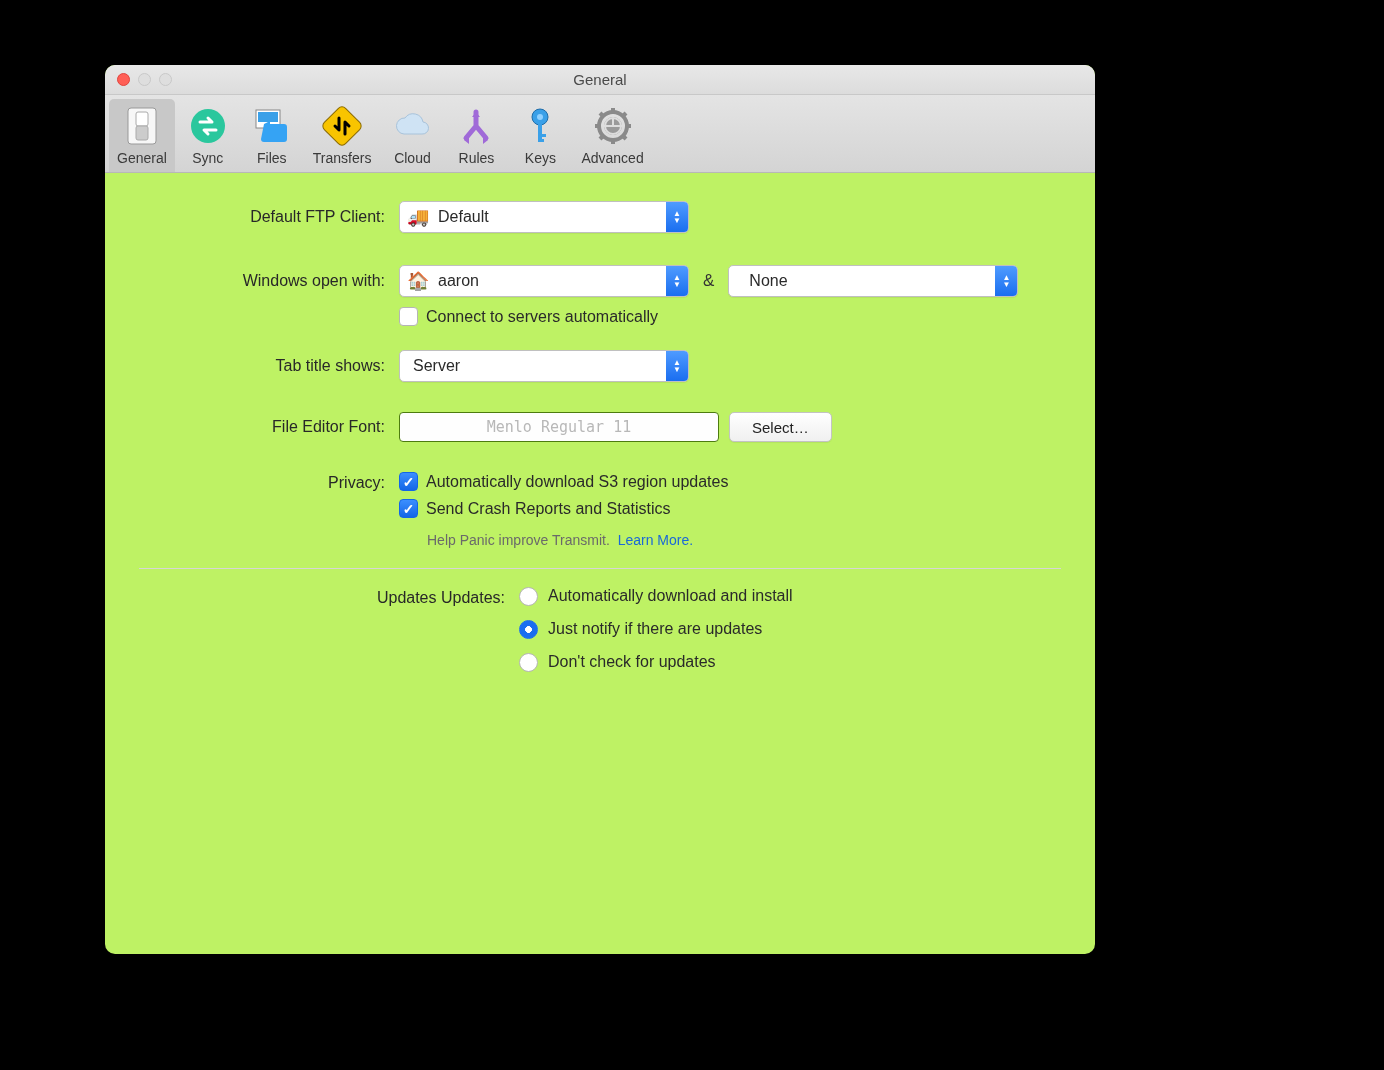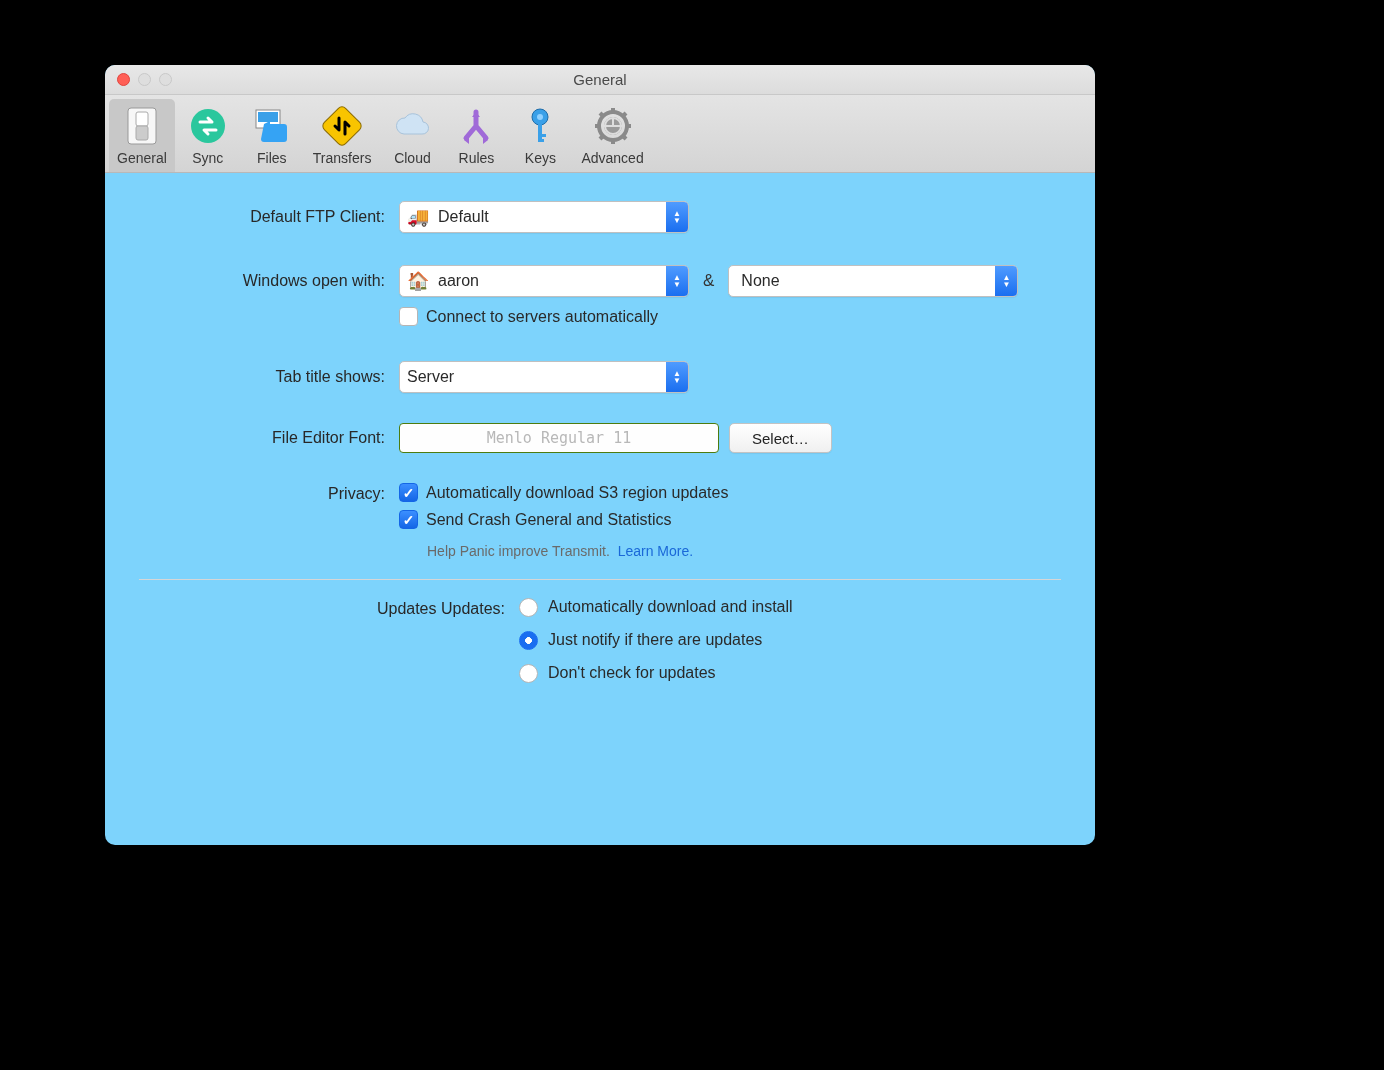"General" .window { background: #7dd3fc -> #bef264; height: 780px -> 889px }
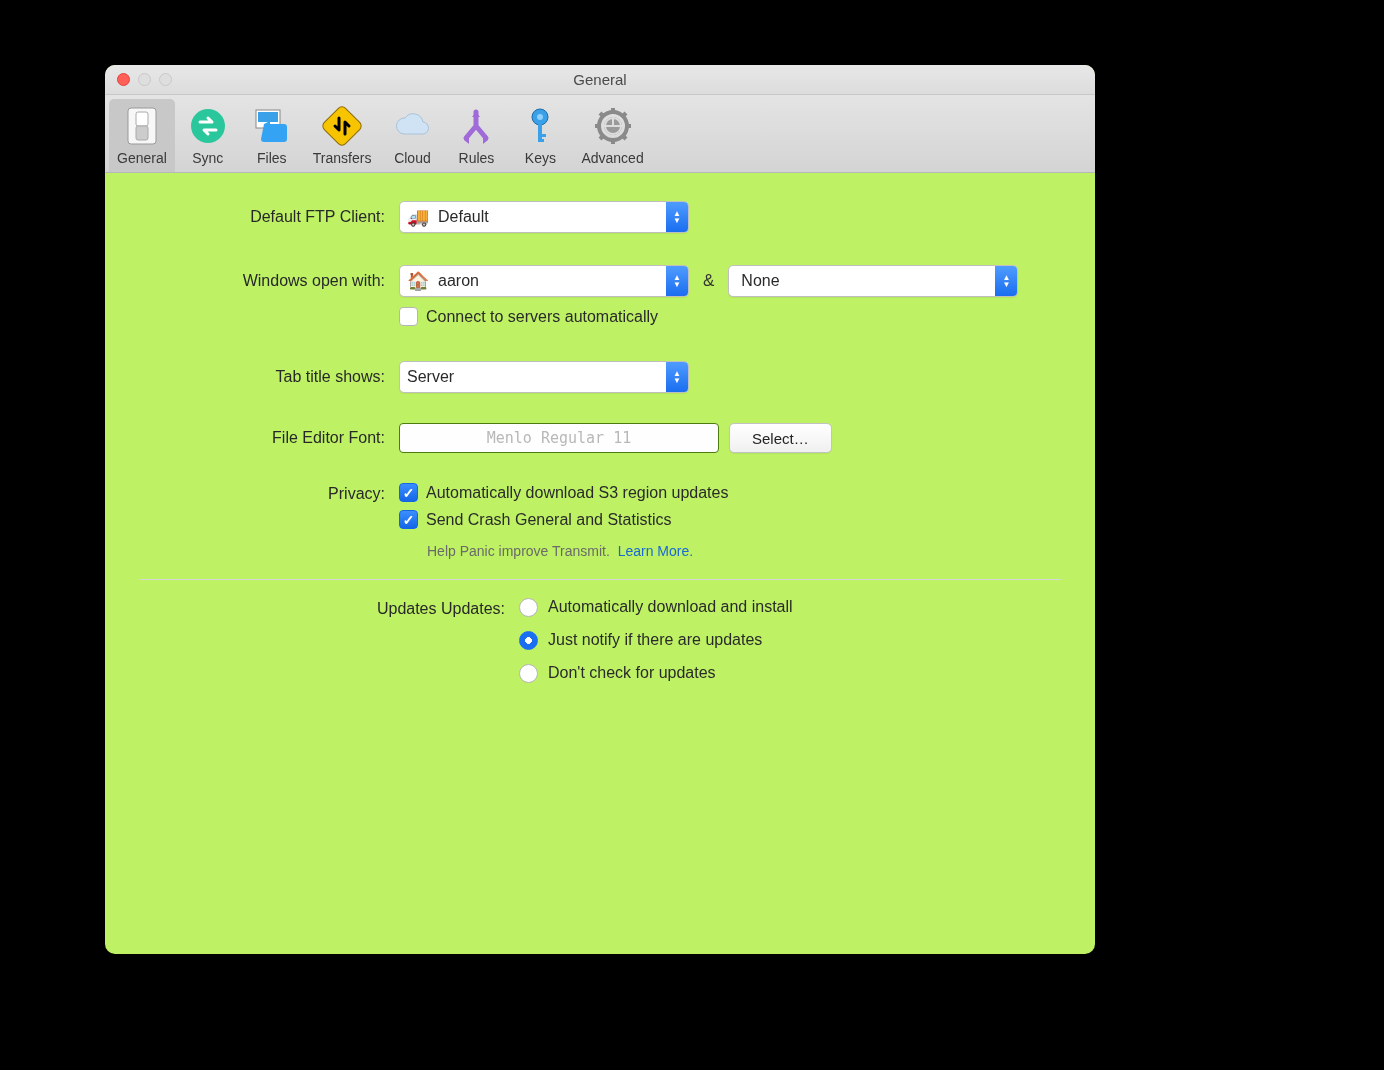"None" span.pop-text { padding-left: 12px -> 20px }
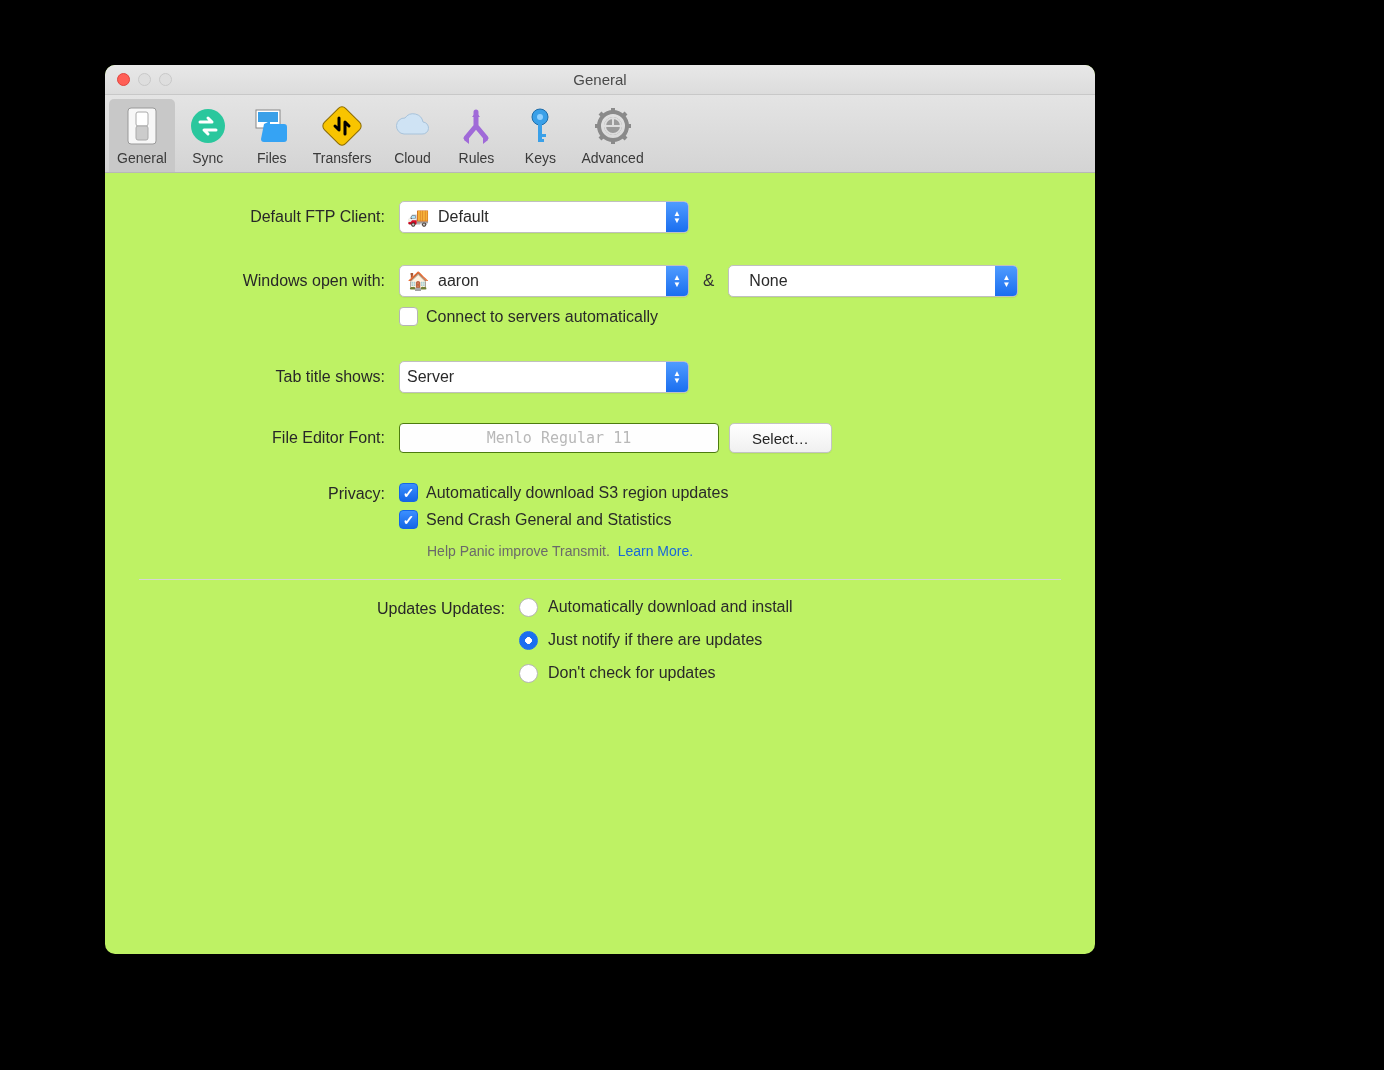"Connect to servers automatically" div.row { margin-bottom: 33px -> 22px }
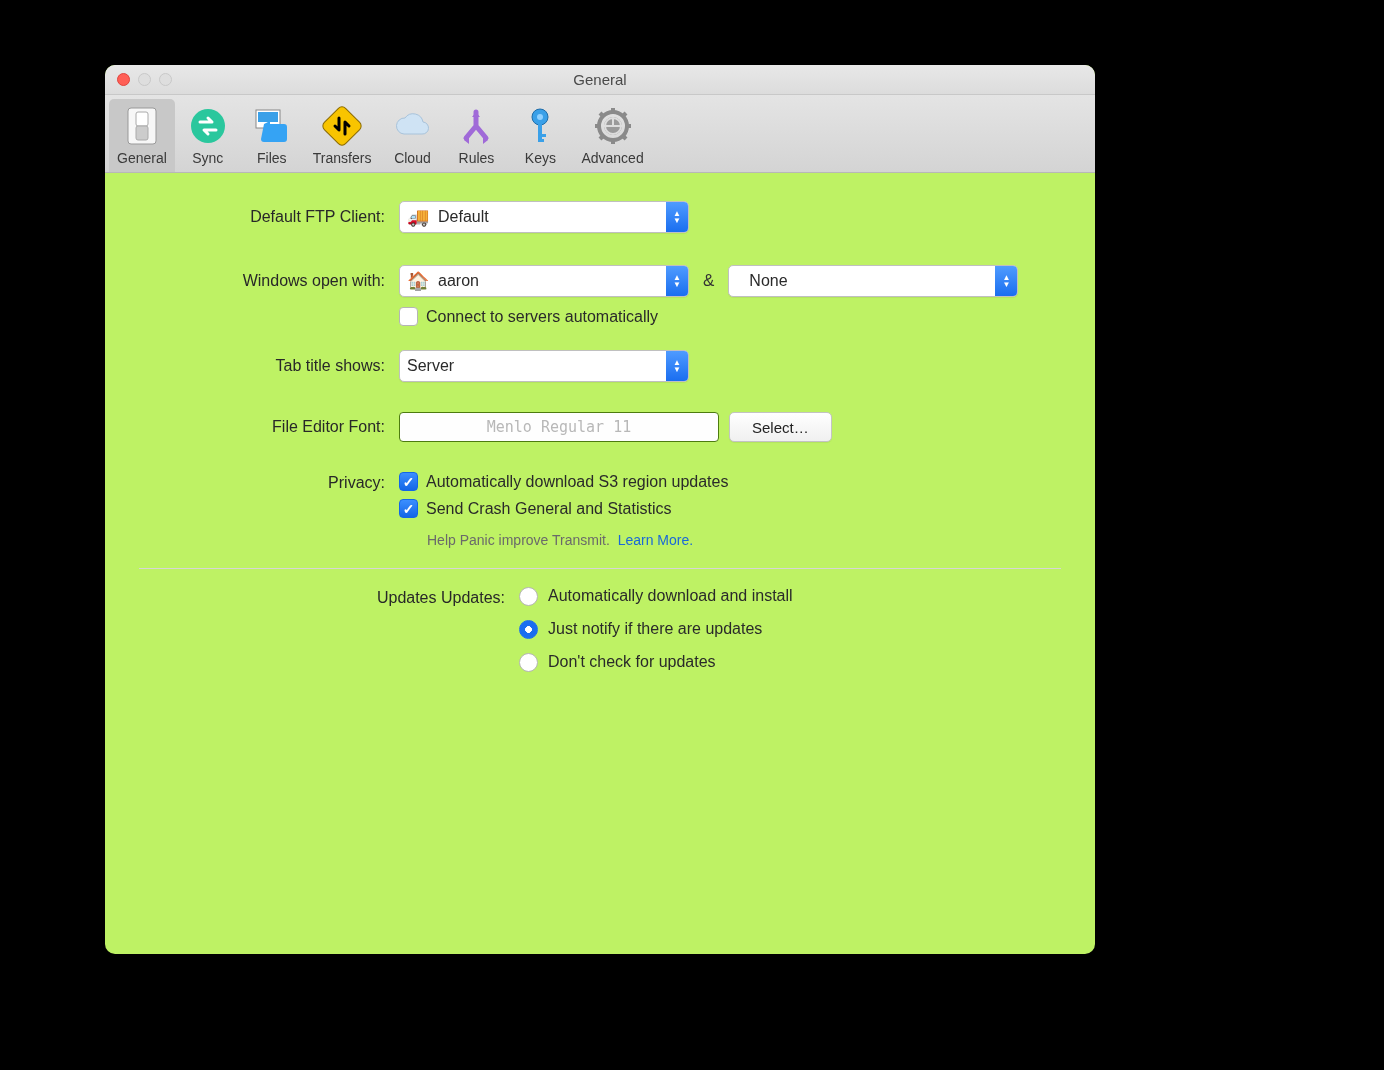"Server" span.pop-text { padding-left: 7px -> 13px }
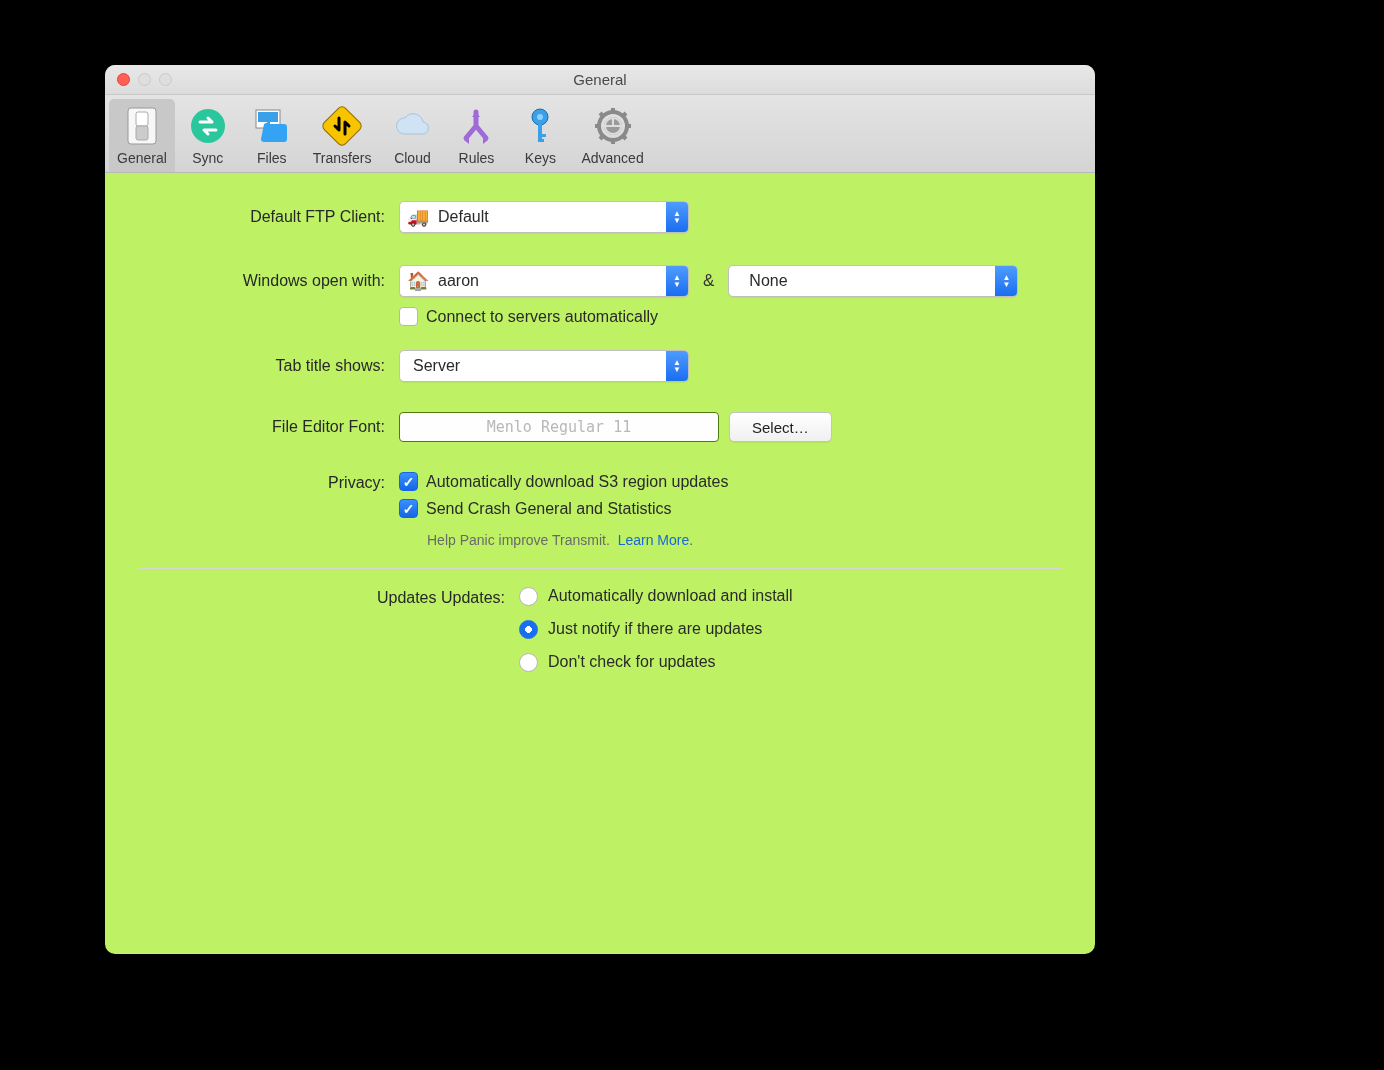"Send Crash General and Statistics" span { text: General -> Reports }
